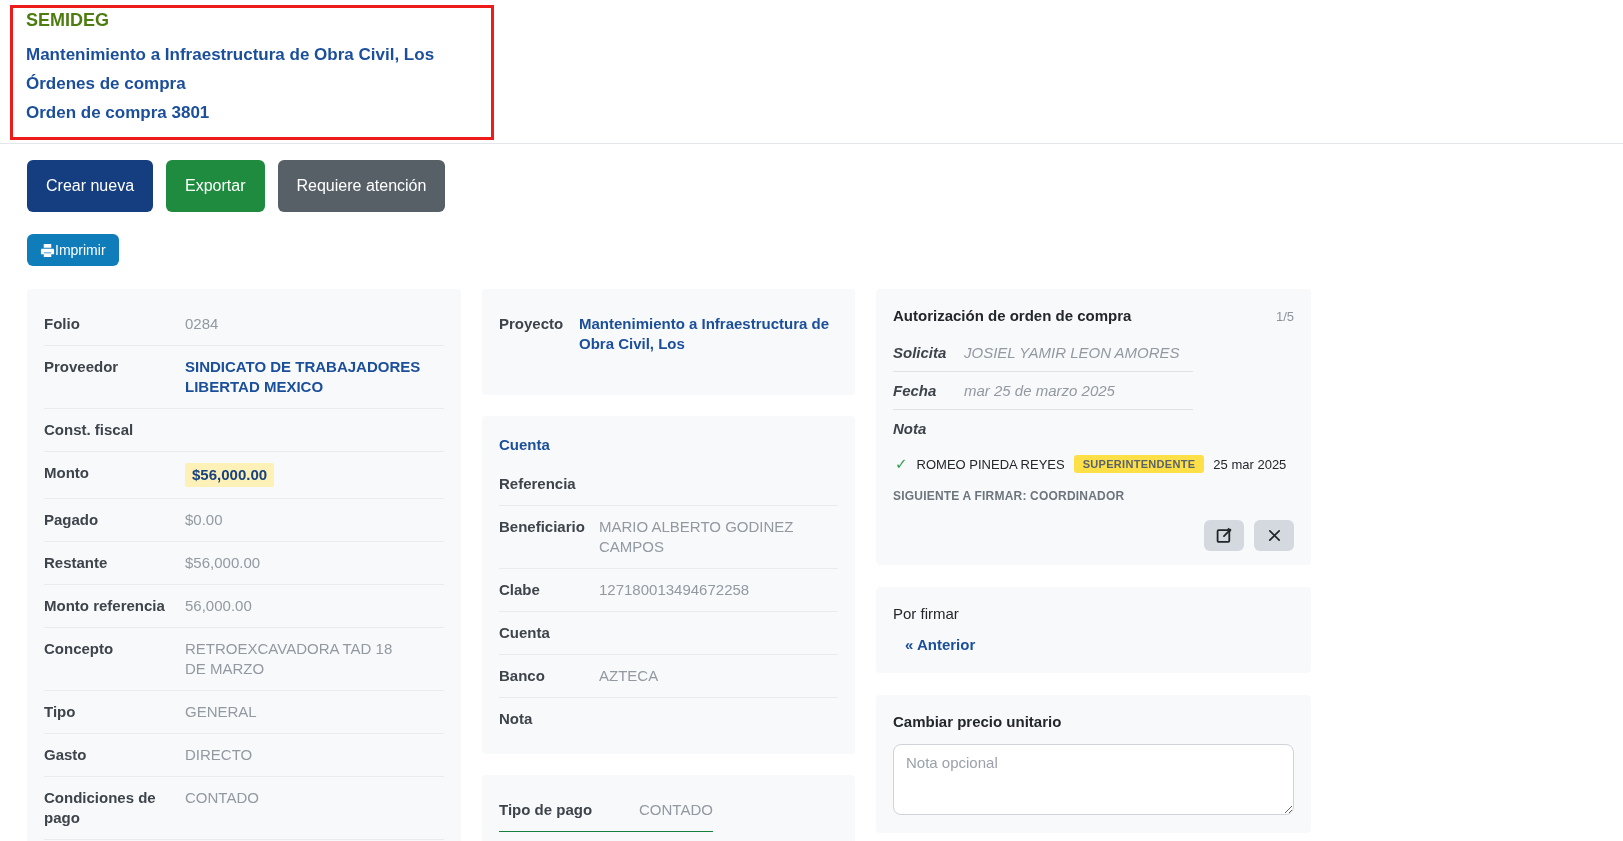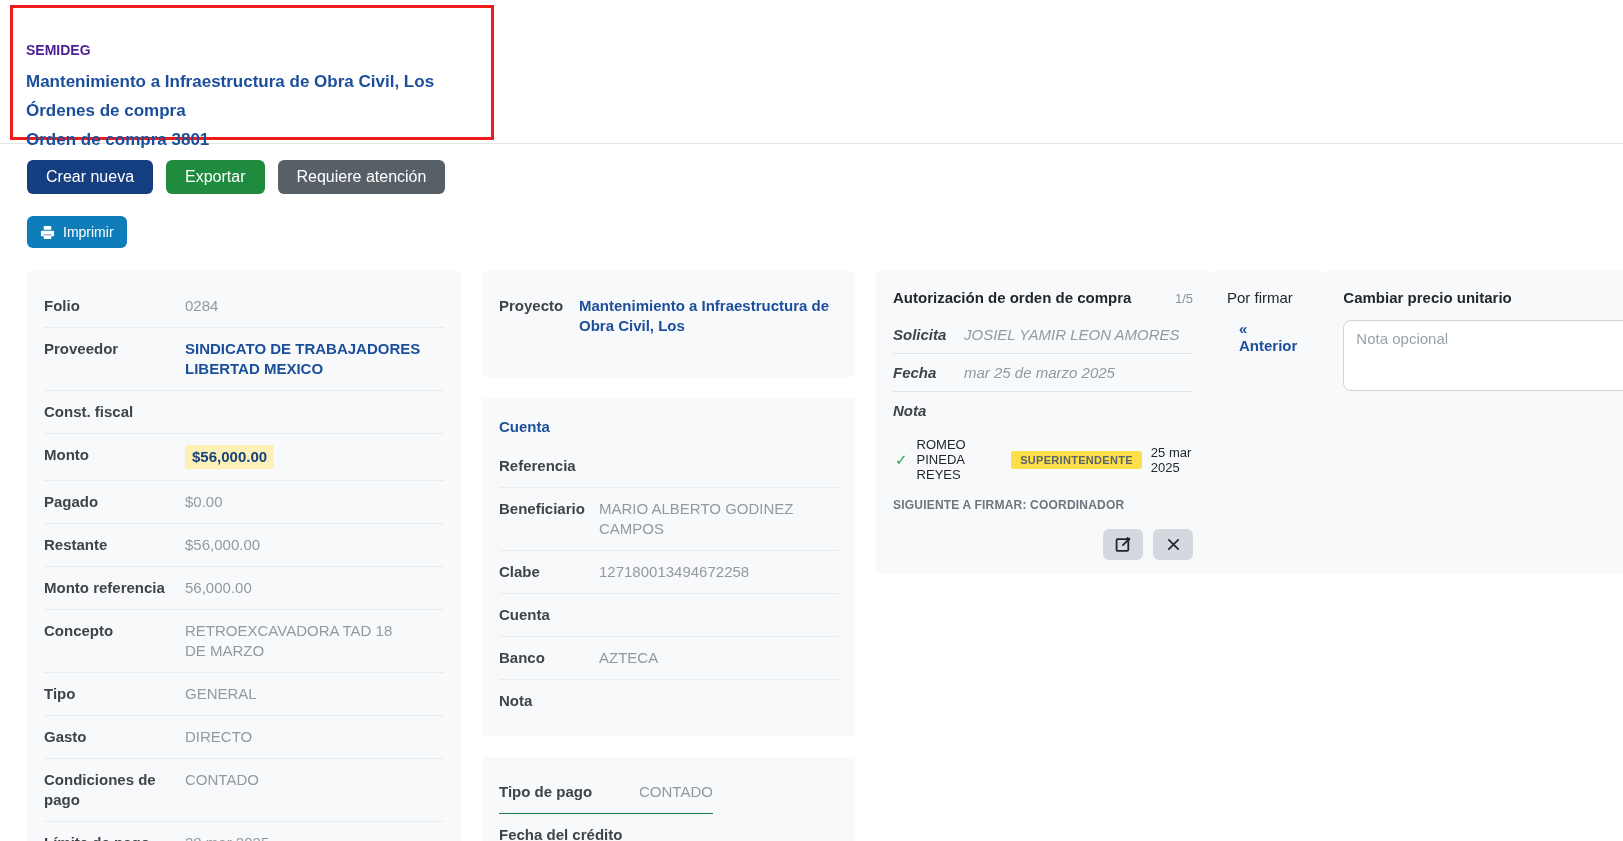"SEMIDEG" .app-title { color: #4c1d95 -> #4d7c0f; font-size: 14px -> 18px; margin-top: 32px -> none }
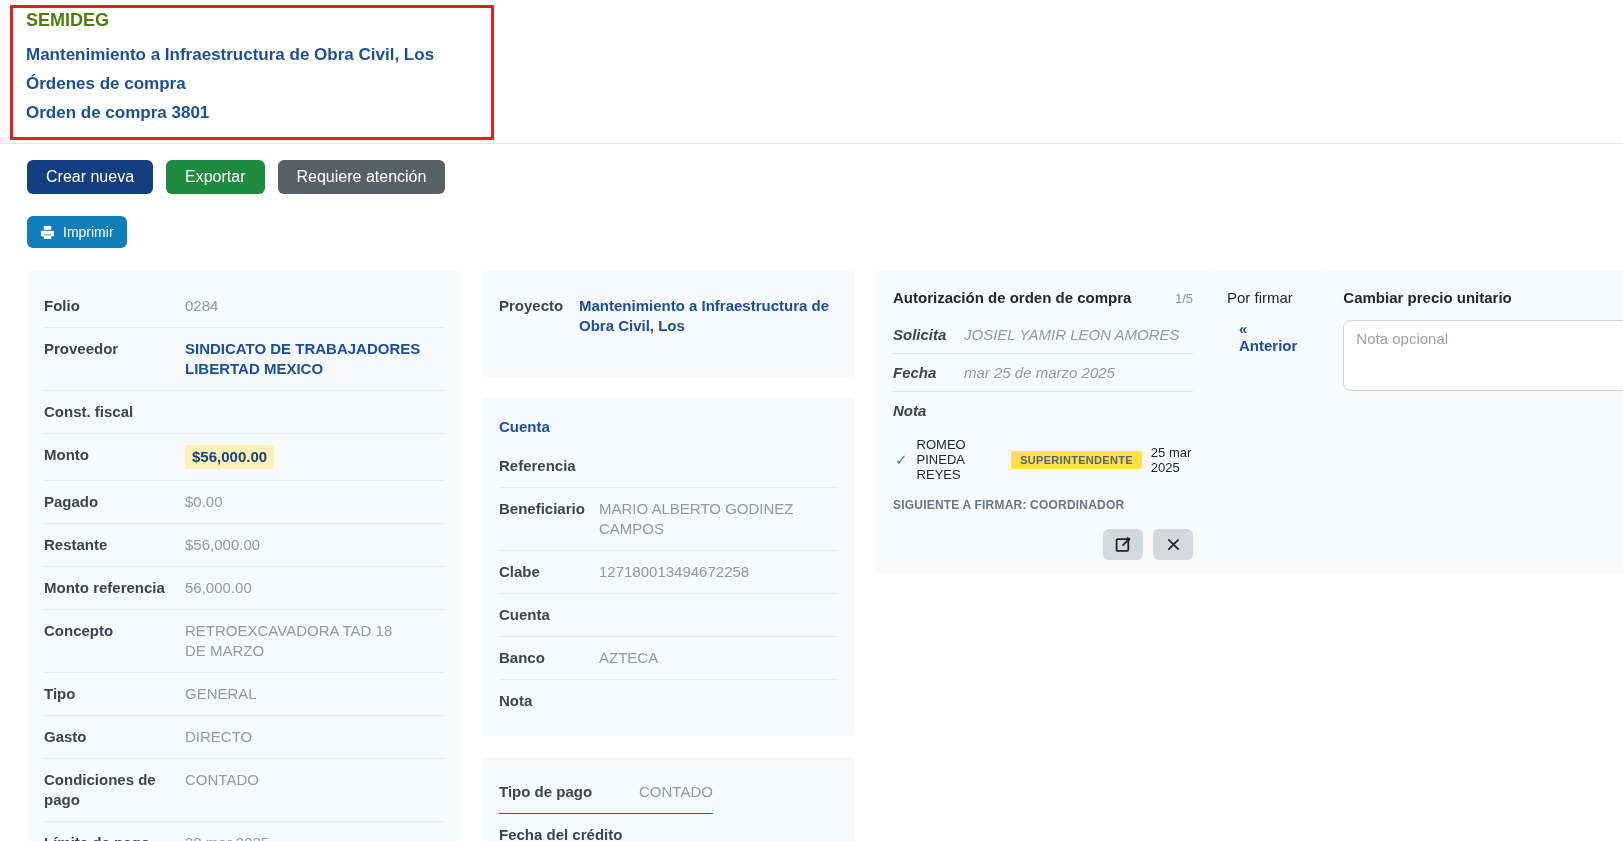"Crear nueva" .btn { height: 34px -> 52px }
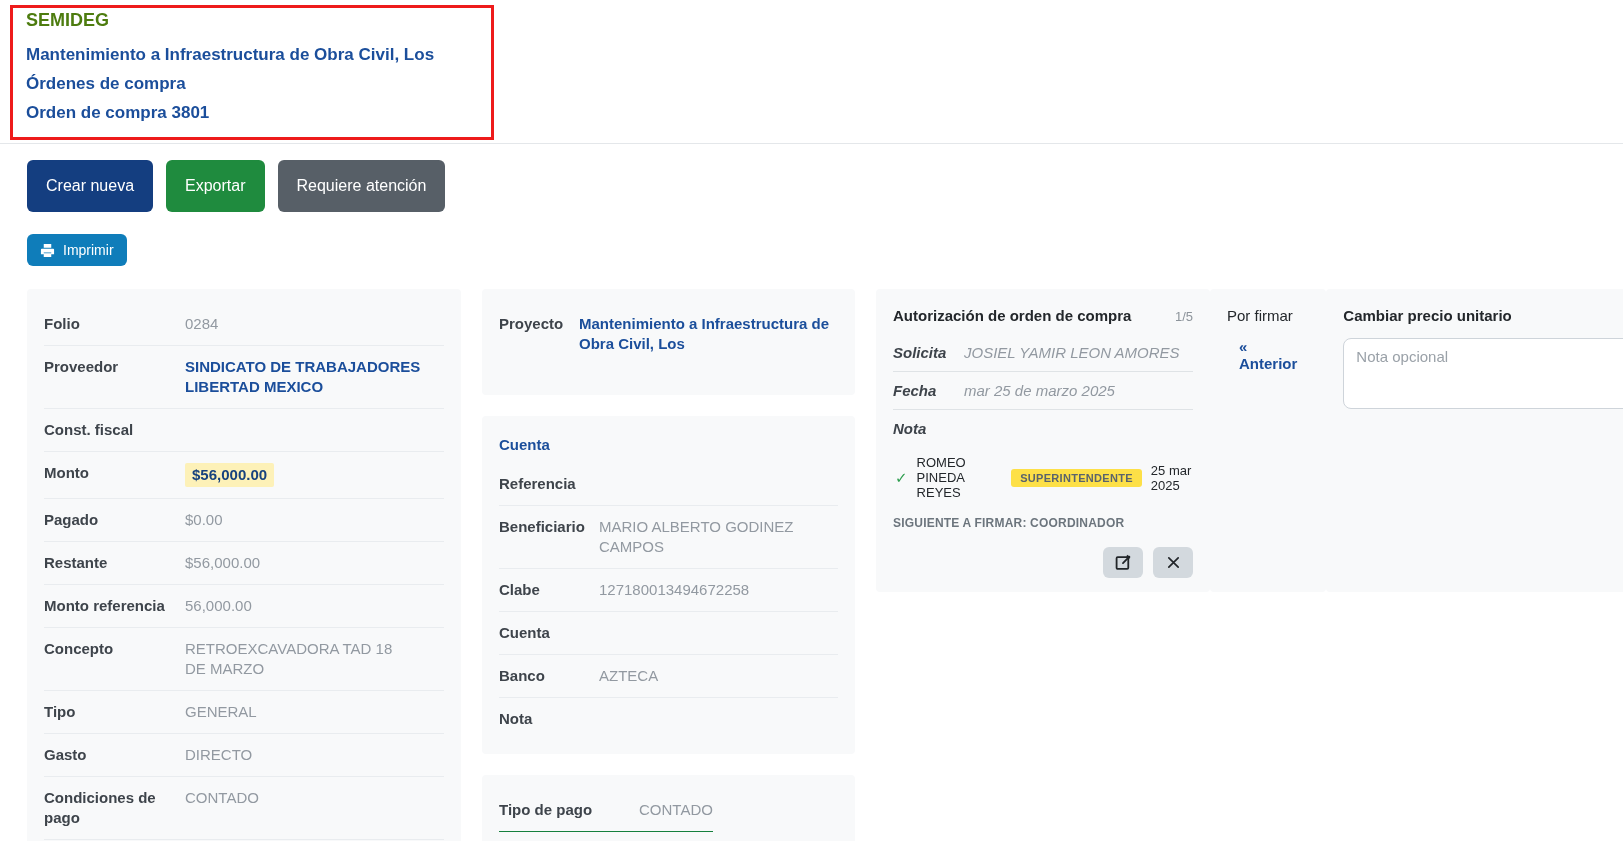"Imprimir" .btn-print { gap: 8px -> none }
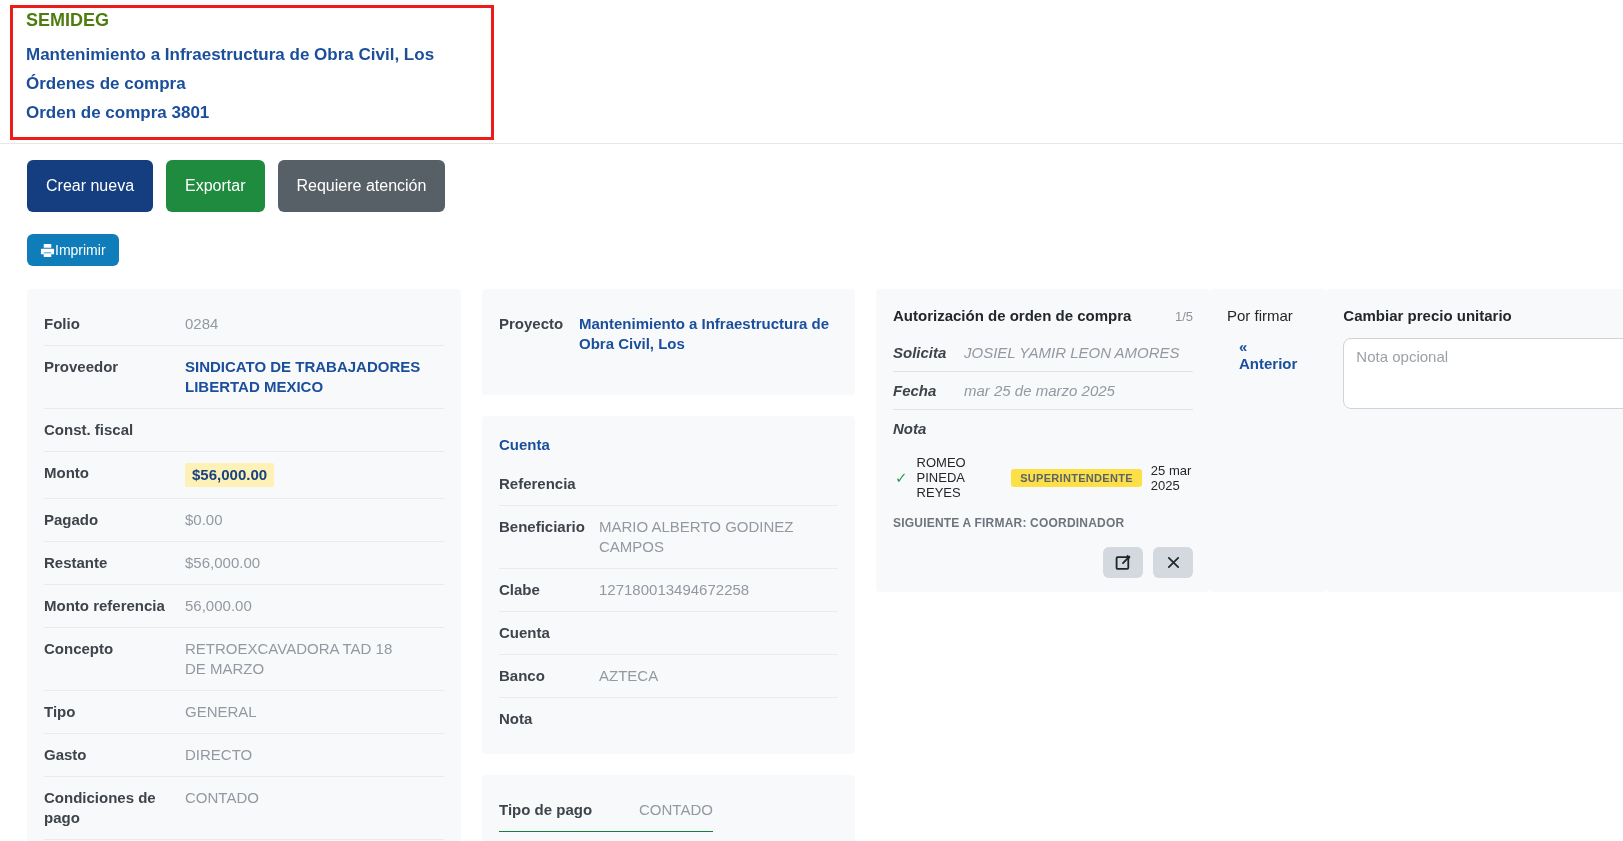"Autorización de orden de compra" .col-right { flex-direction: row -> column; gap: none -> 22px }
